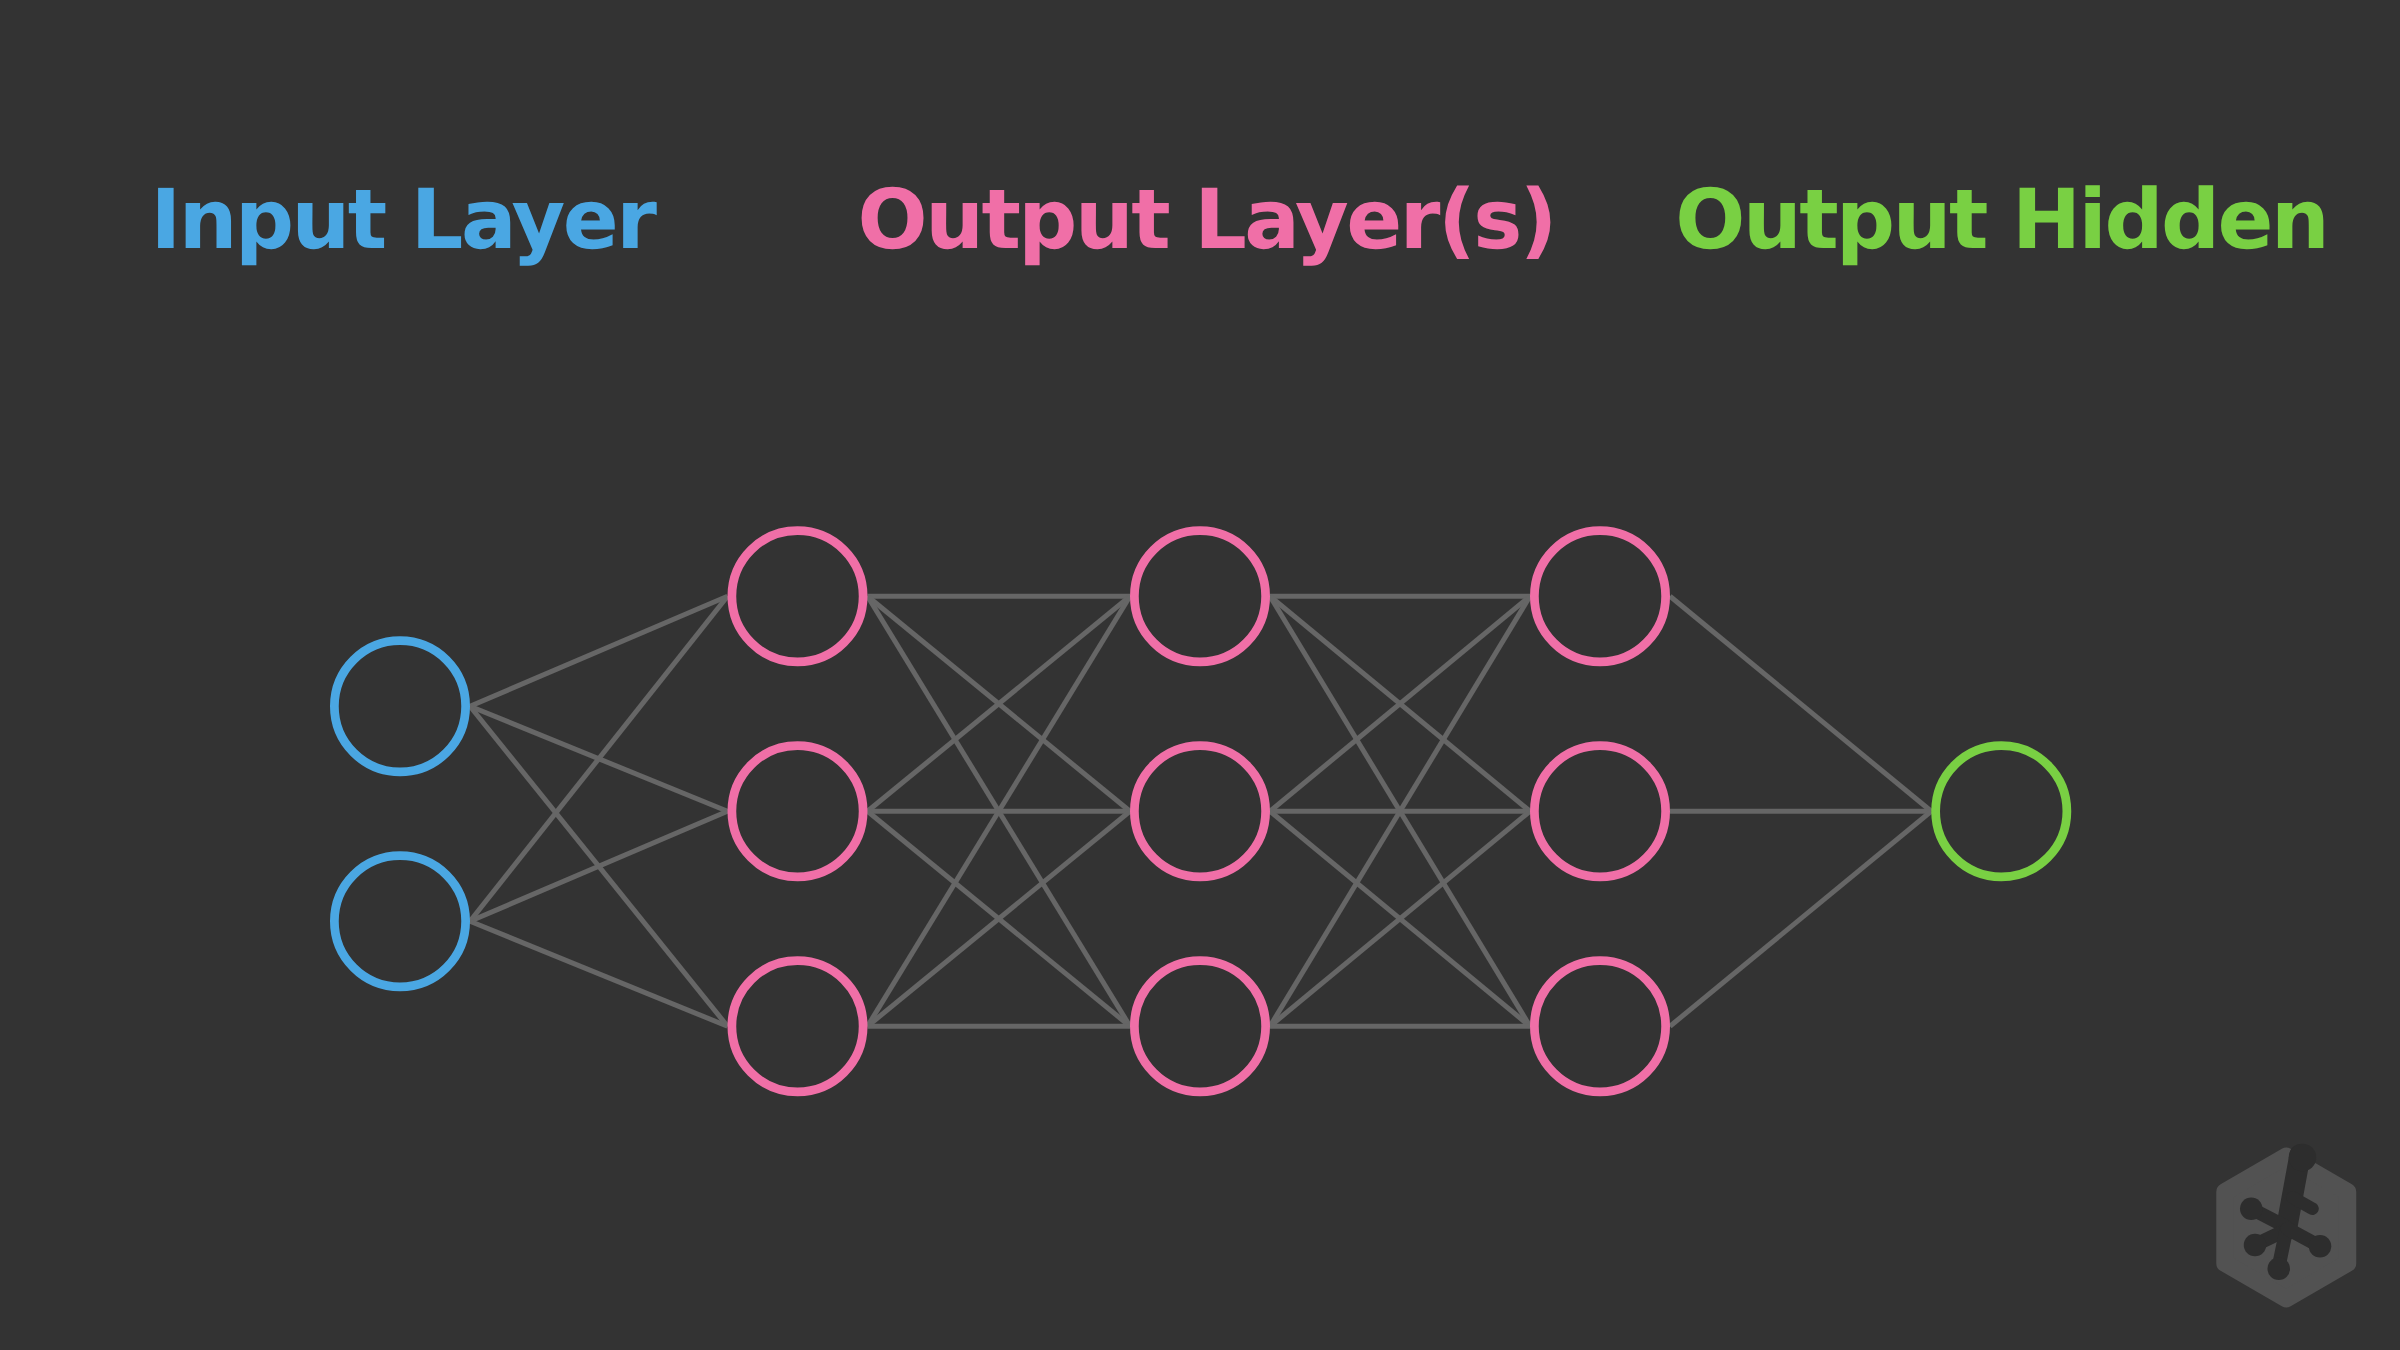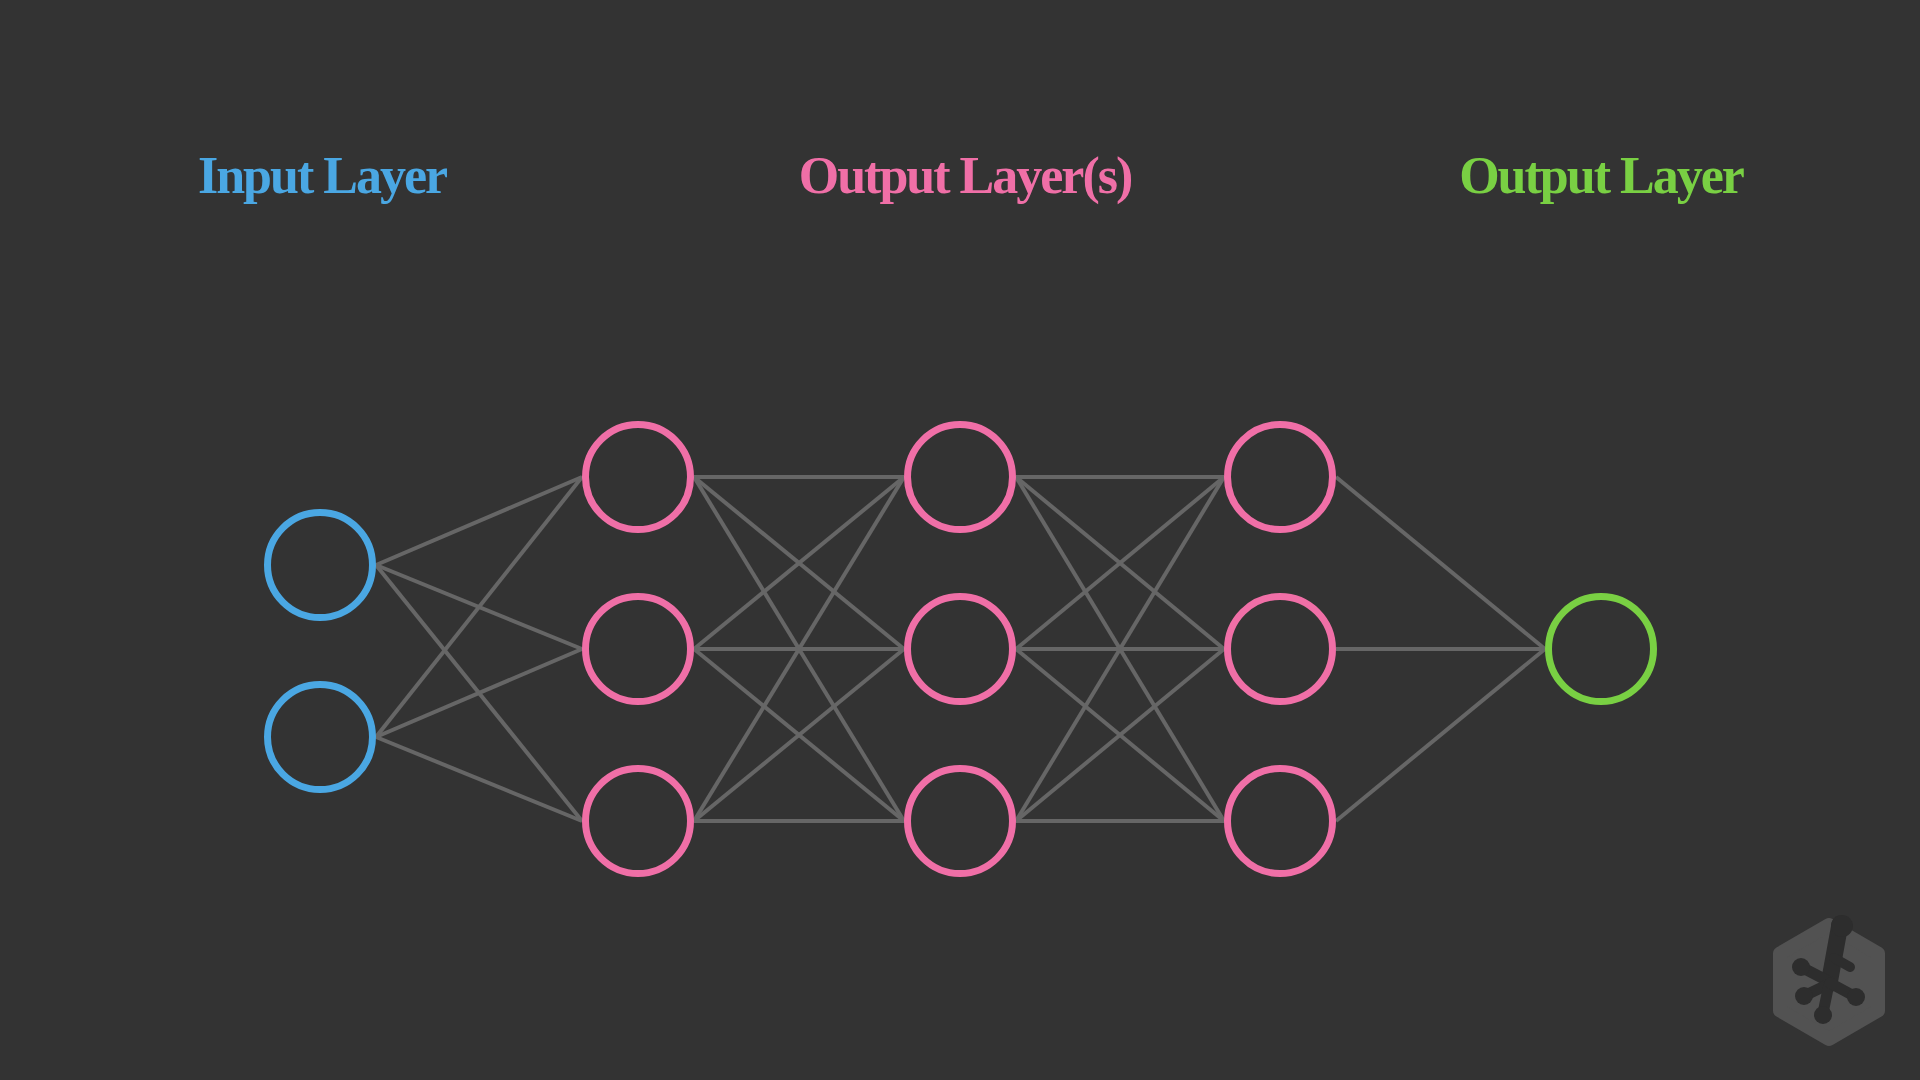"Input Layer" .layer-label { font-family: Liberation Serif, serif -> none; font-size: 52px -> 66px }
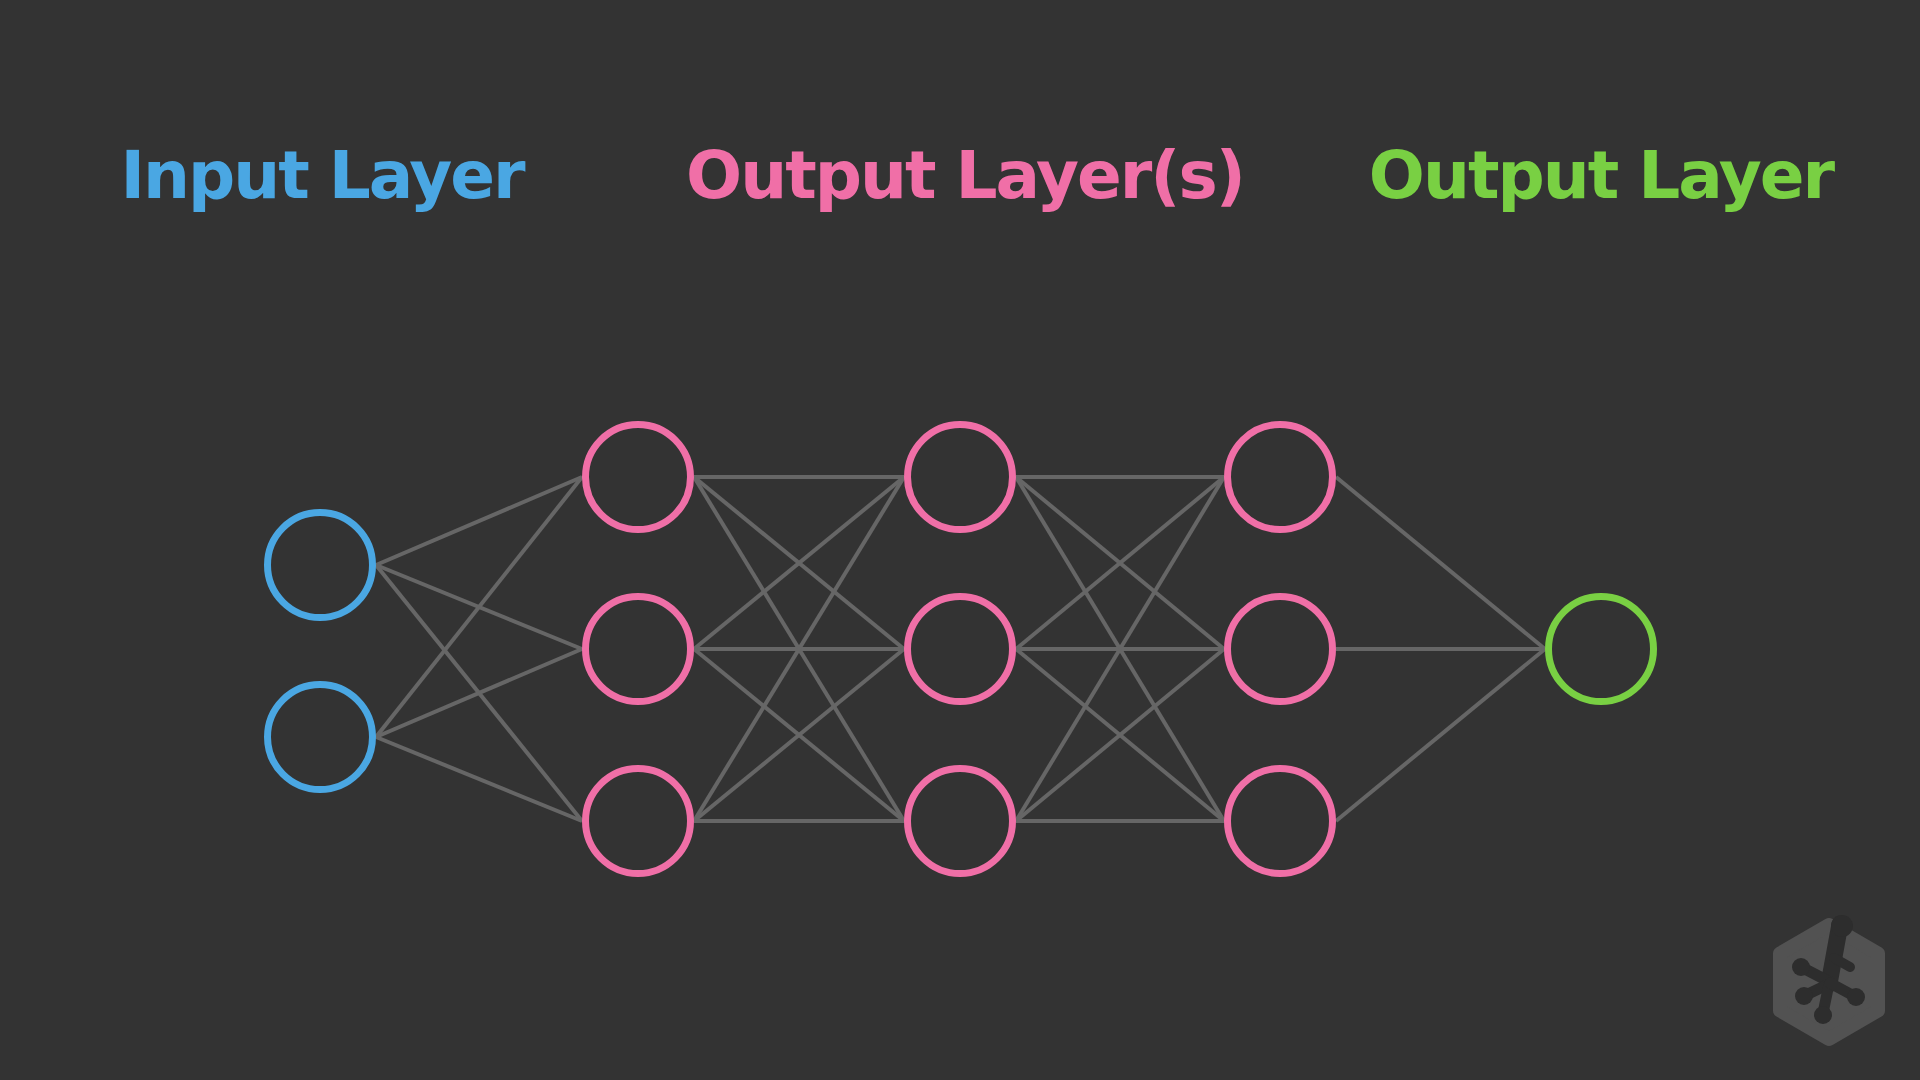"Output Layer" div.layer-label { text: Layer -> Hidden }
